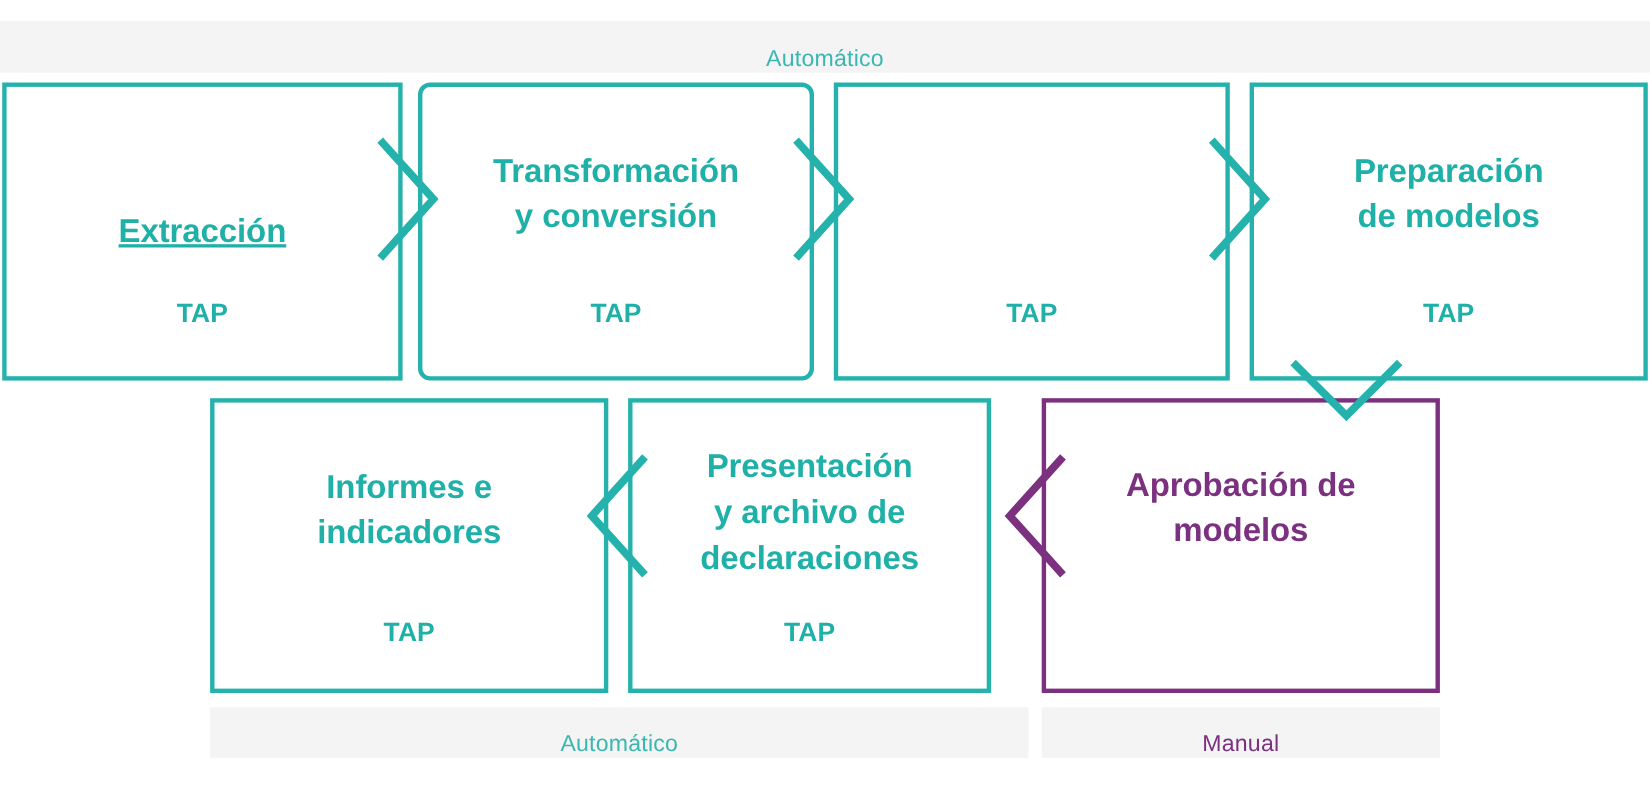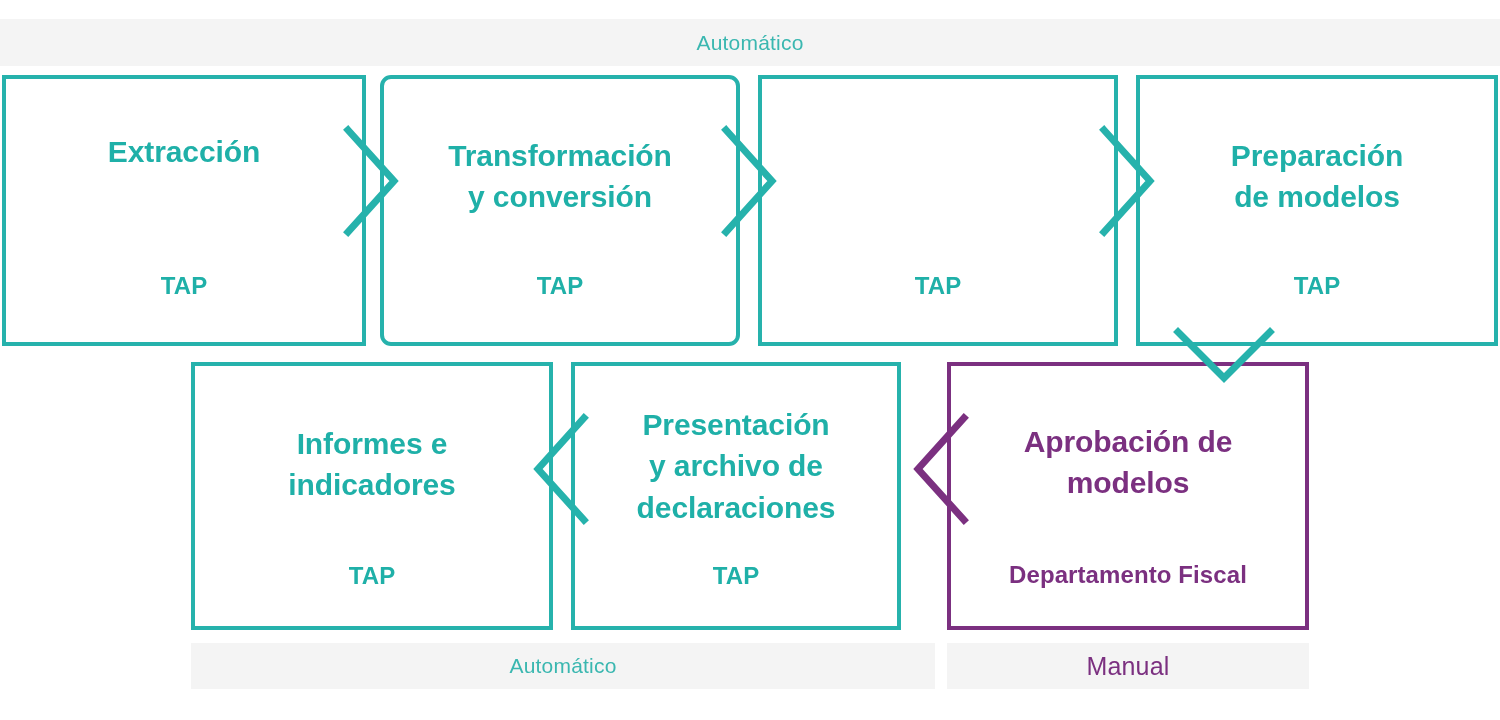"Automático" .banner { align-items: center -> flex-end }
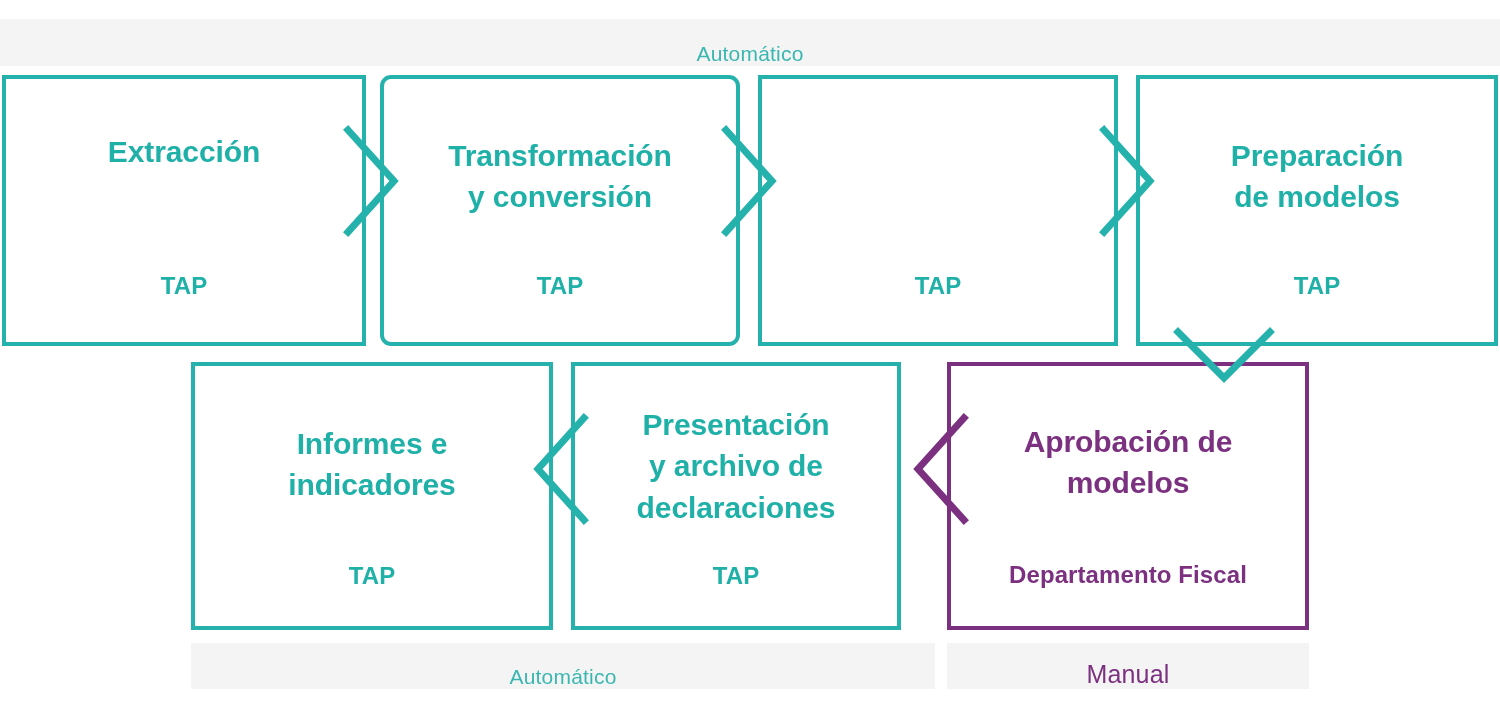"Extracción" #box-extraccion .box-title { margin-top: 52px -> 111px; text-decoration: none -> underline }
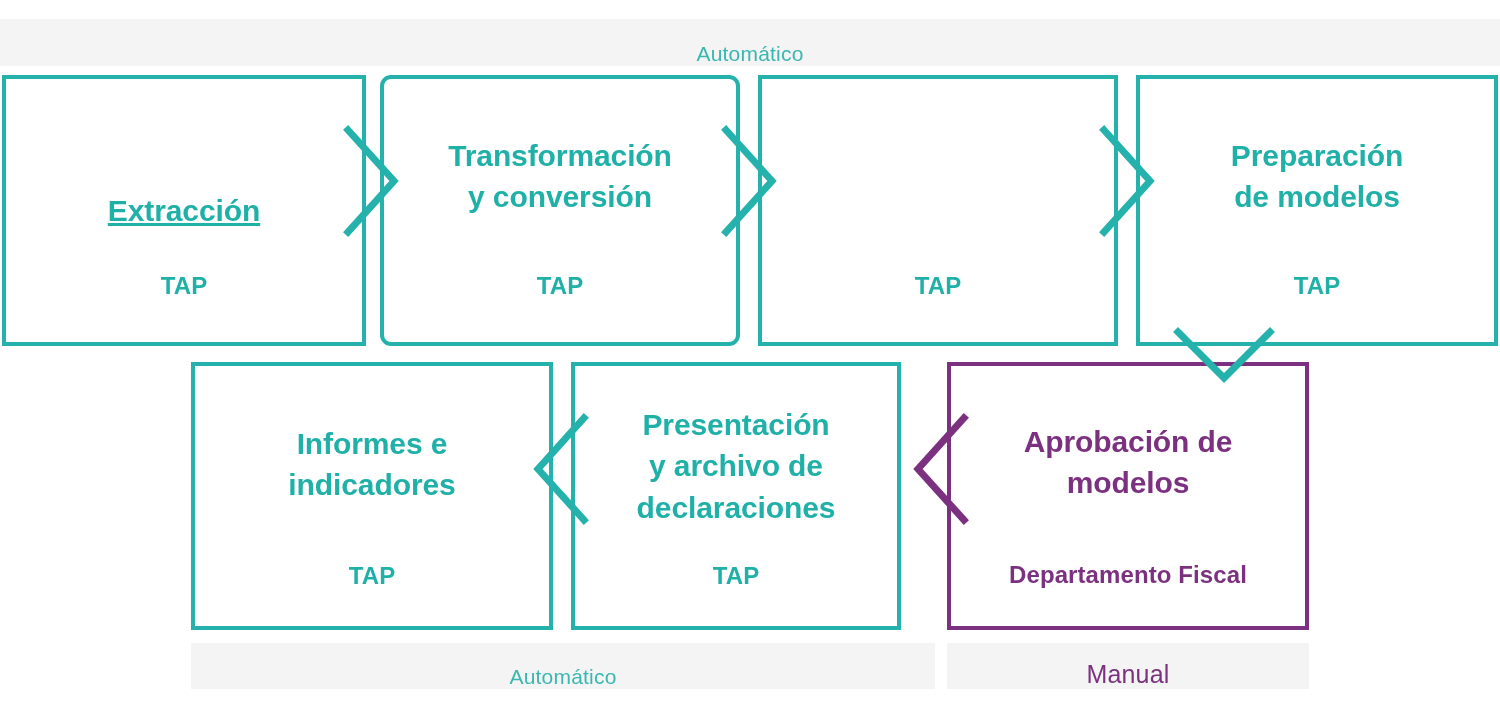"Departamento Fiscal" div.box-owner { html: <div>Departamento Fiscal</div> -> none }
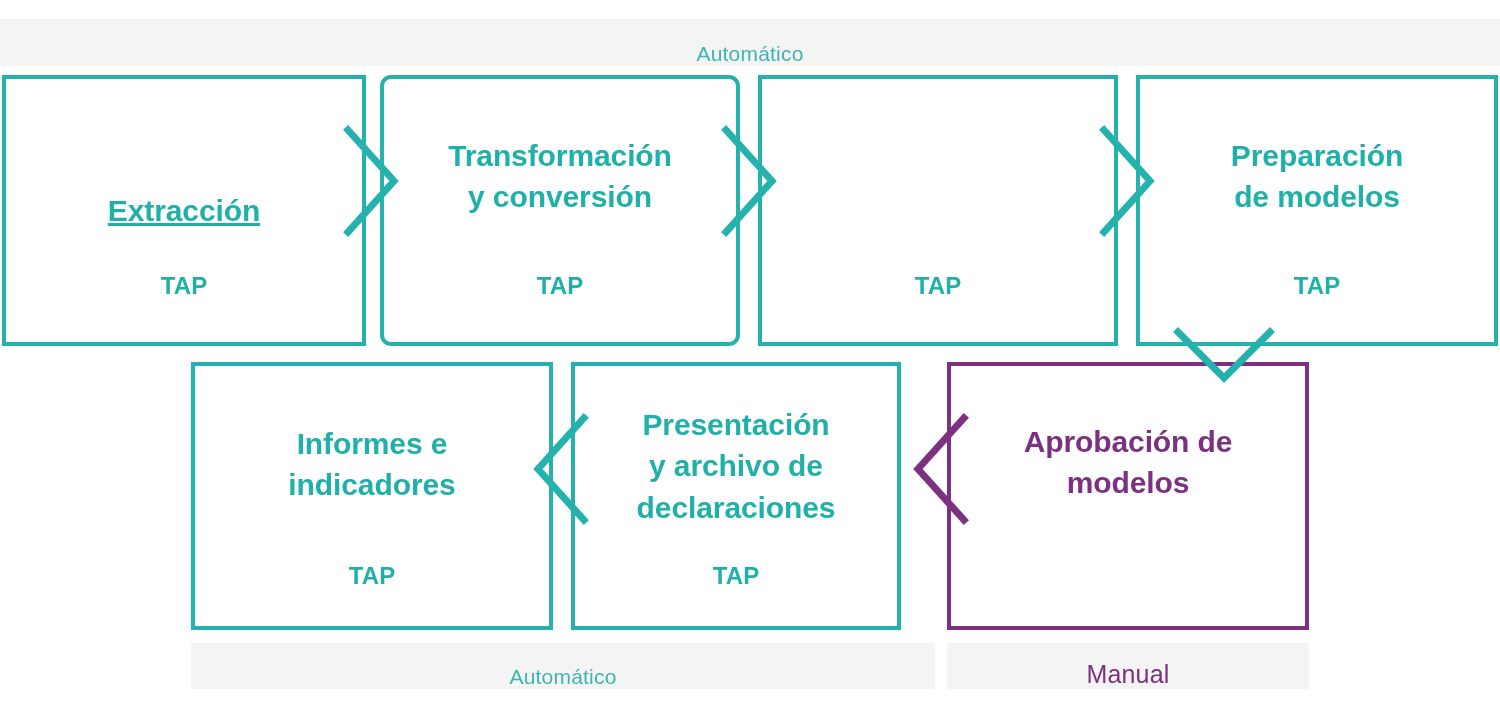"Manual" .banner-manual { font-size: 25px -> 21px }
